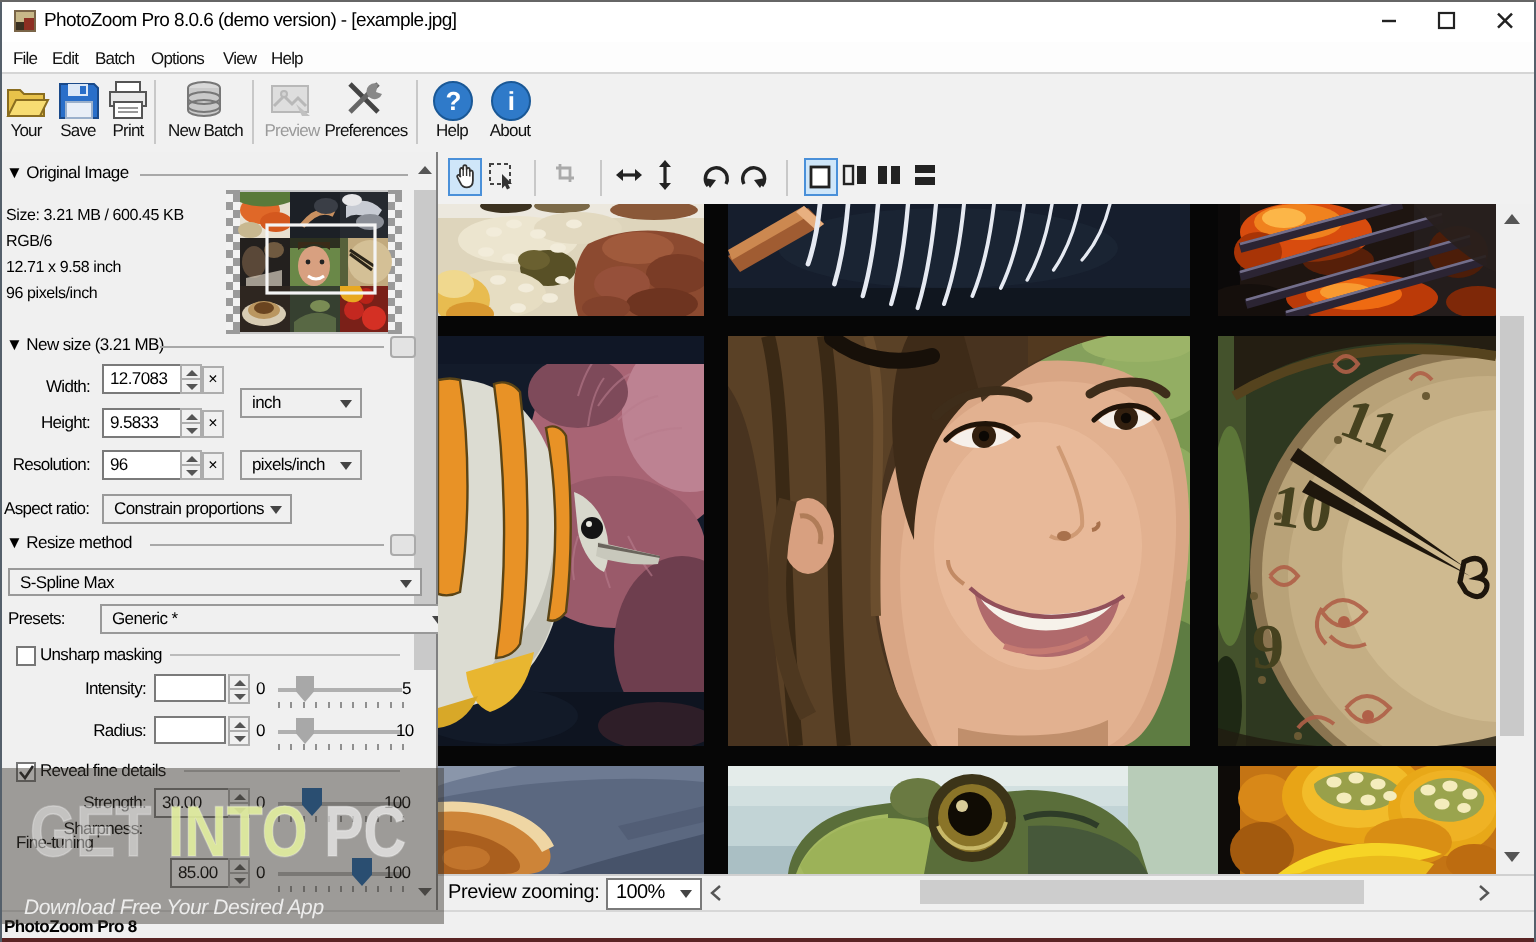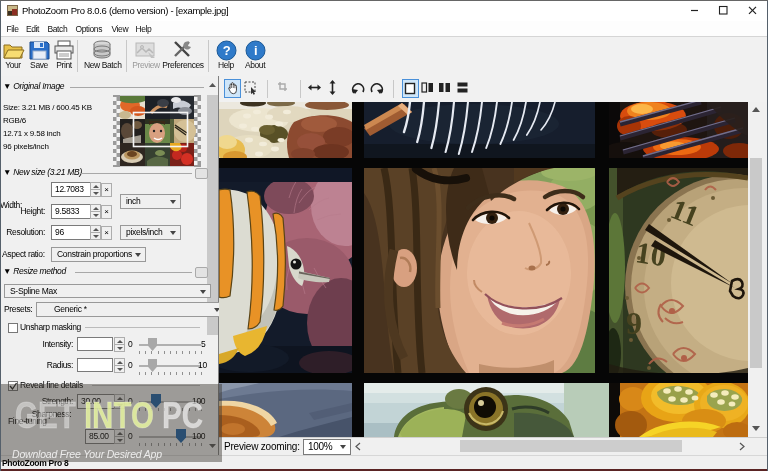"▼ Original Image" .hdr { font-style: italic -> none }
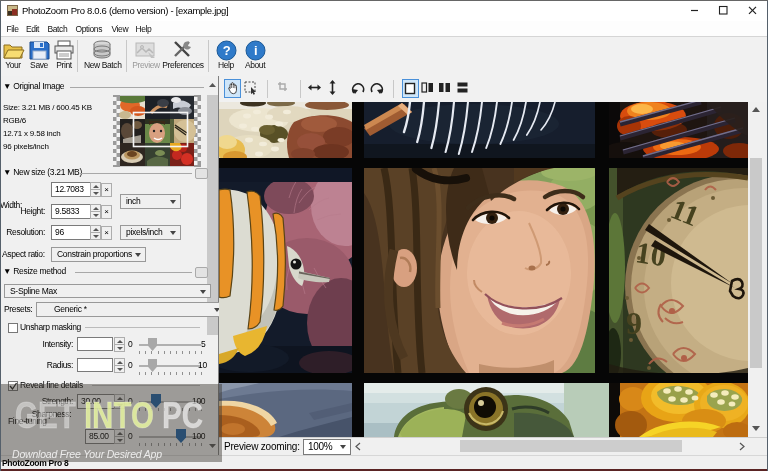"Width:" div.abs { text-align: none -> right; top: 200px -> 188px }
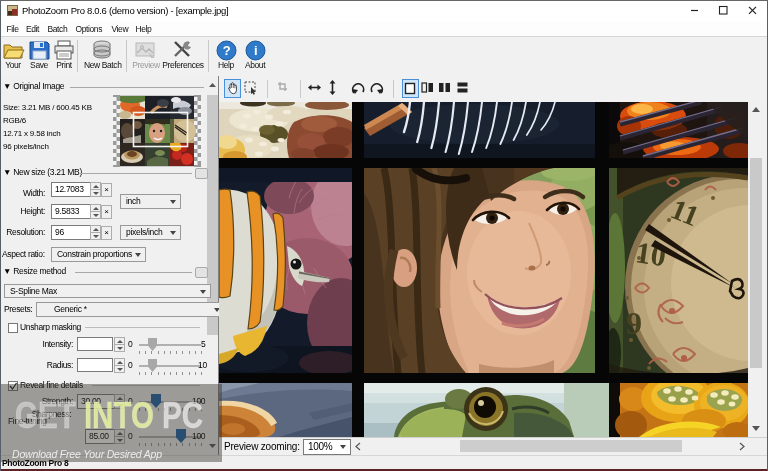"Generic *" div.abs { left: 36px -> 50px; padding: 0 0 0 17px -> 0 0 0 5px }
